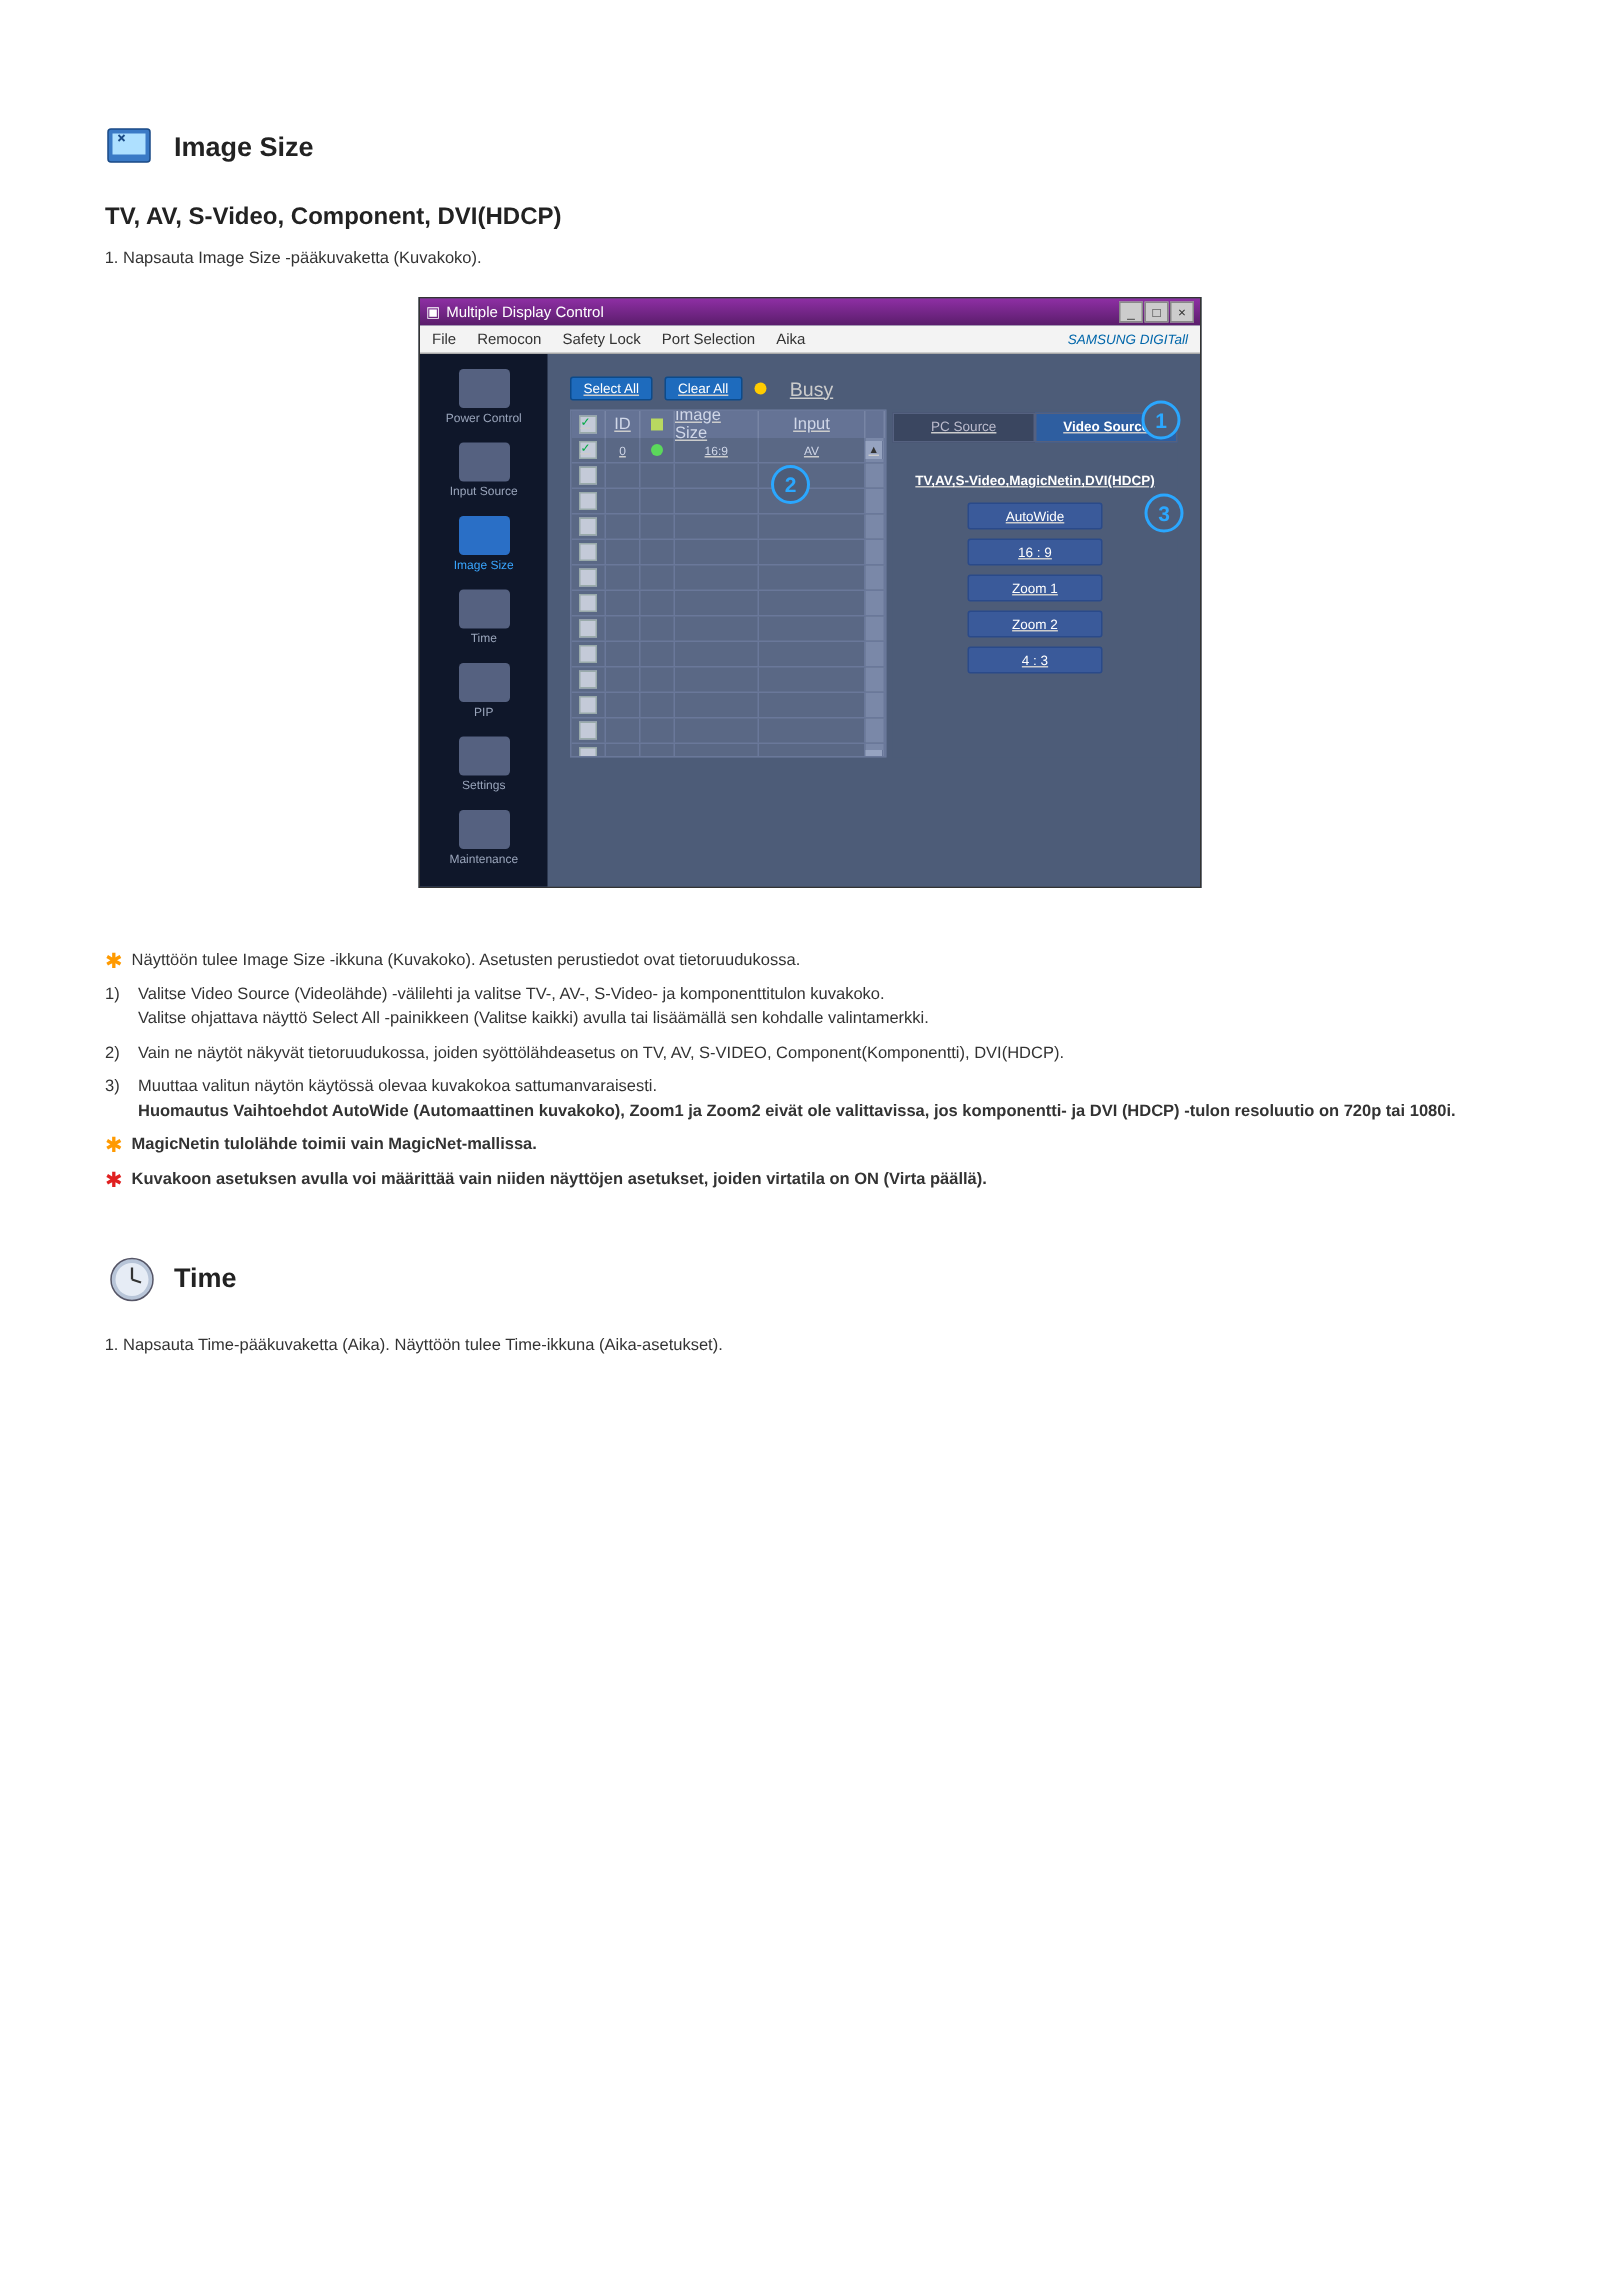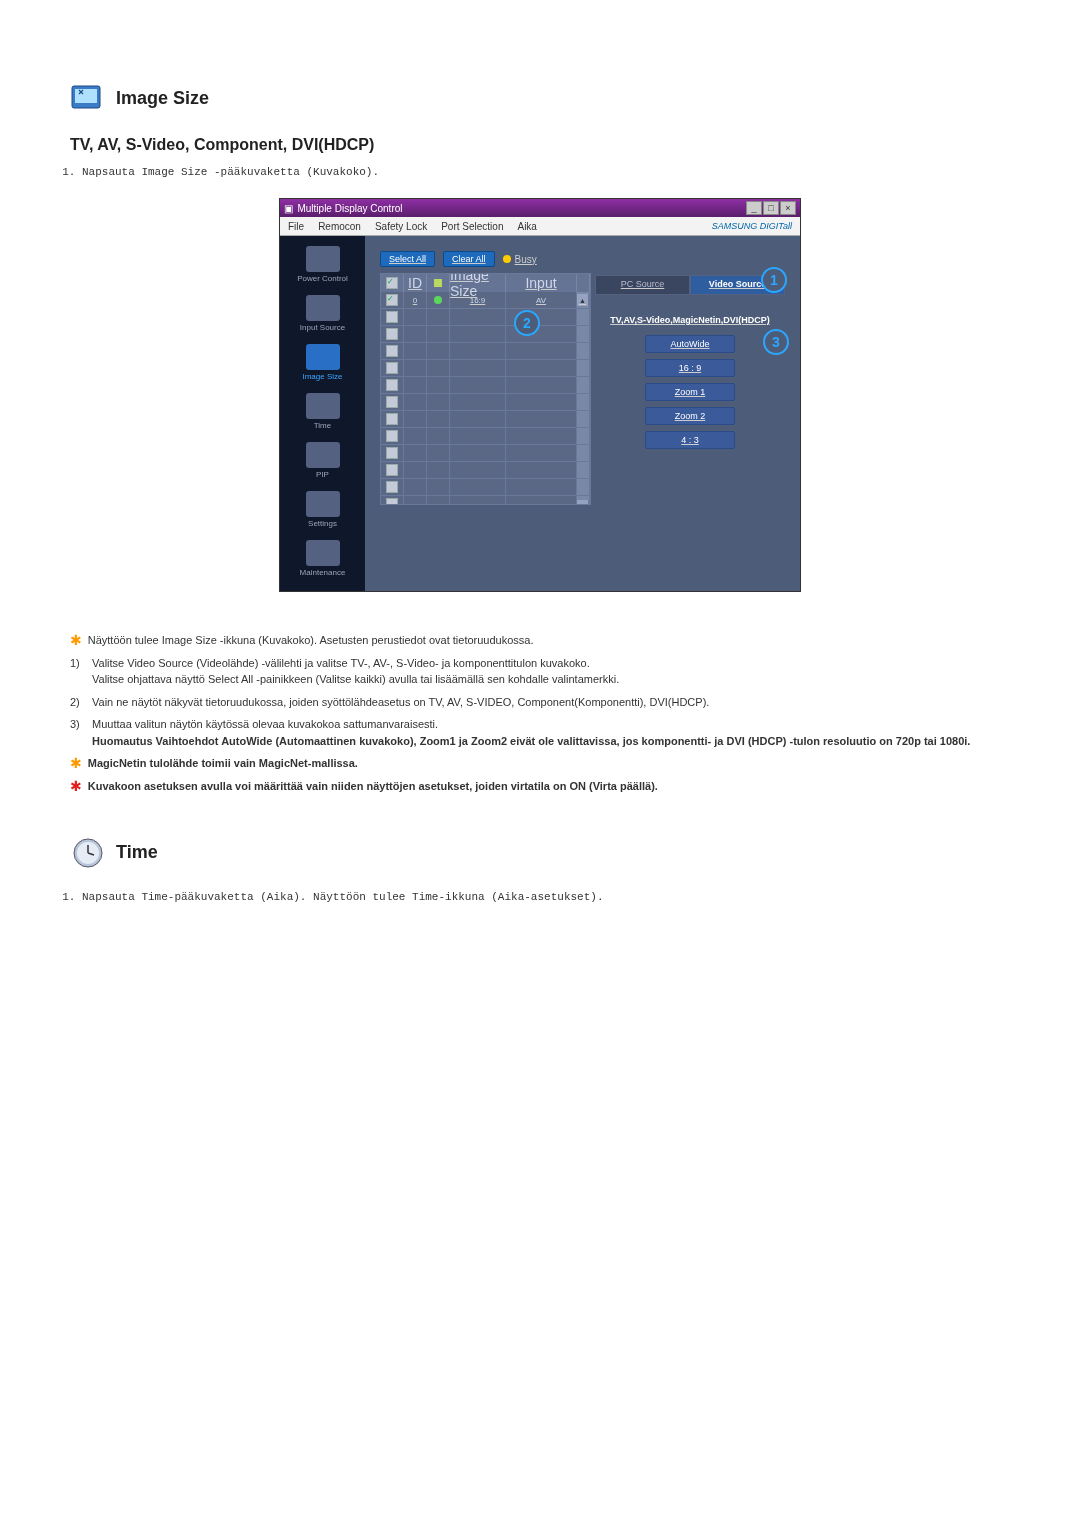"Napsauta Image Size -pääkuvaketta" ol.steps { font-family: Liberation Mono, monospace -> none }
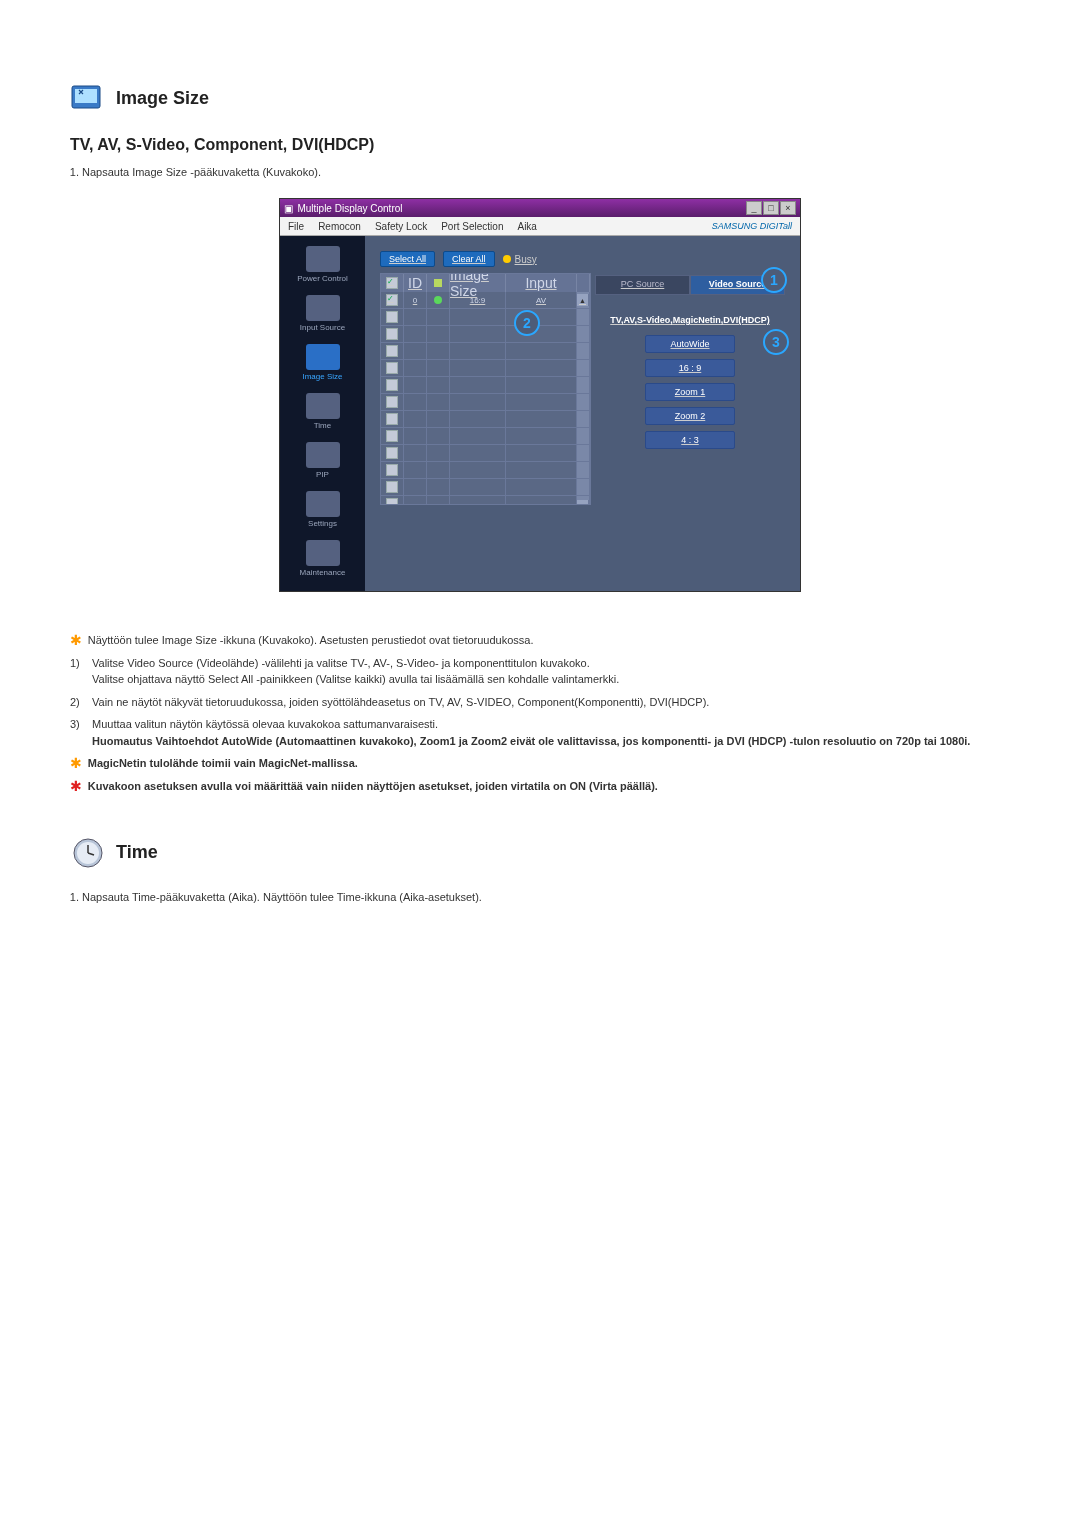"Busy" .busy { font-size: 10px -> 13px; gap: 4px -> 16px }
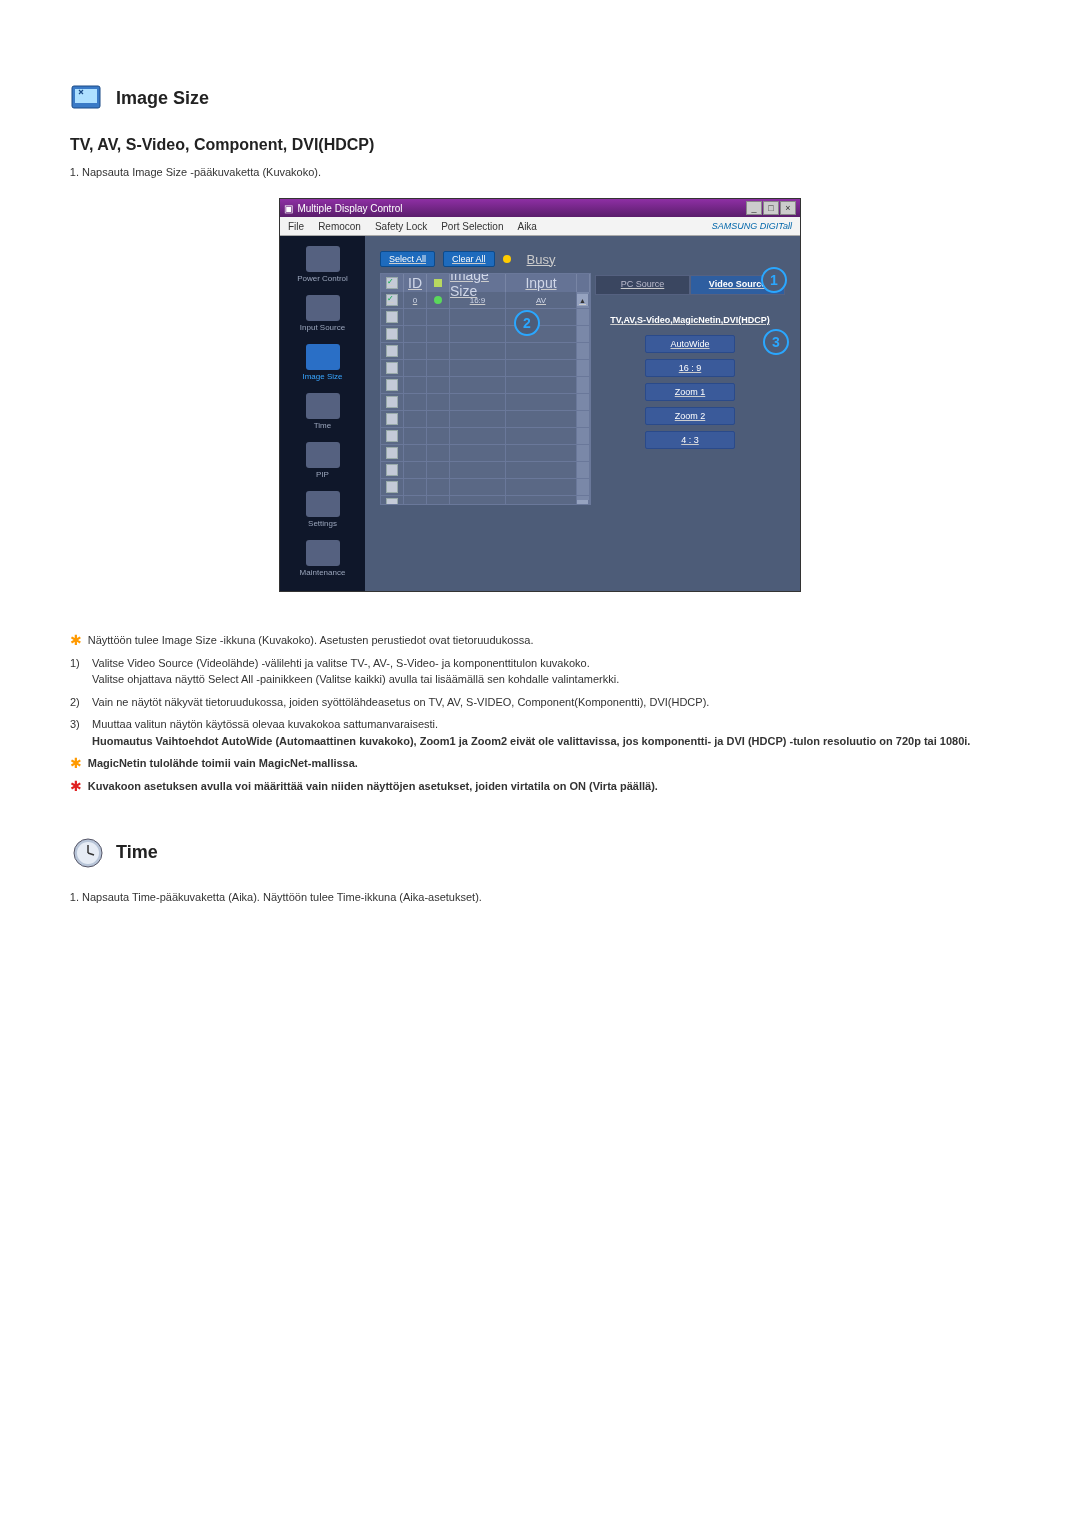"ID" .grid-header { font-size: 14px -> 11px }
